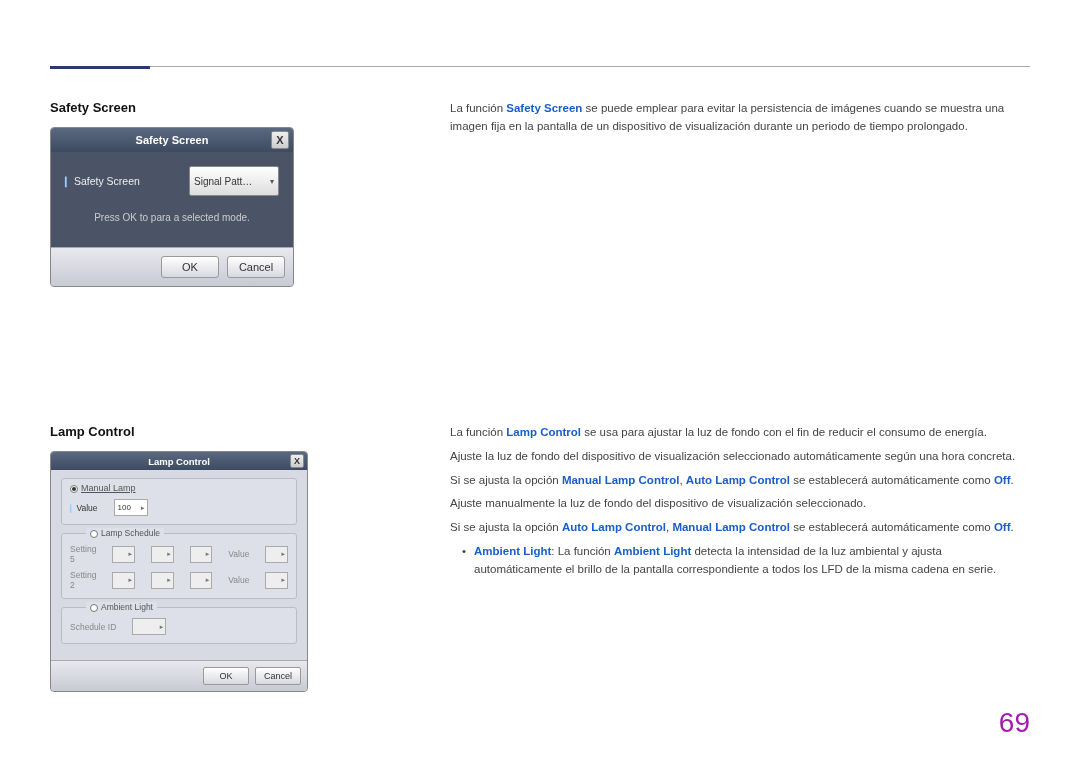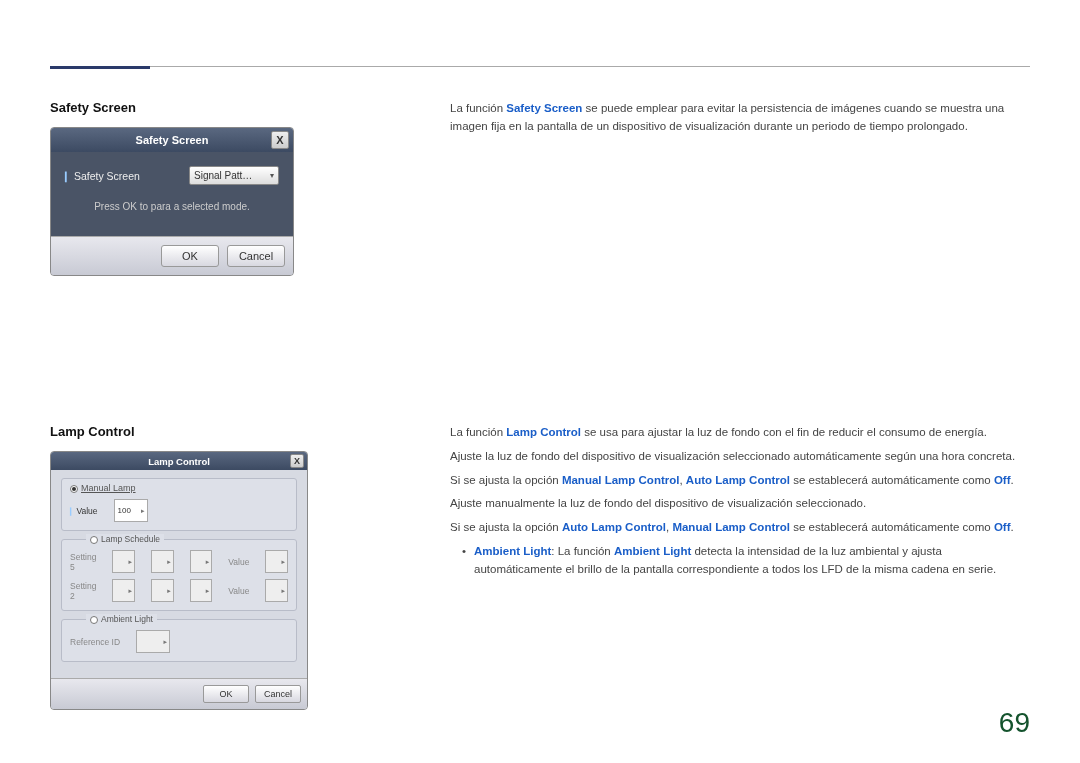"Signal Patt…" .d1-select { height: 19px -> 30px }
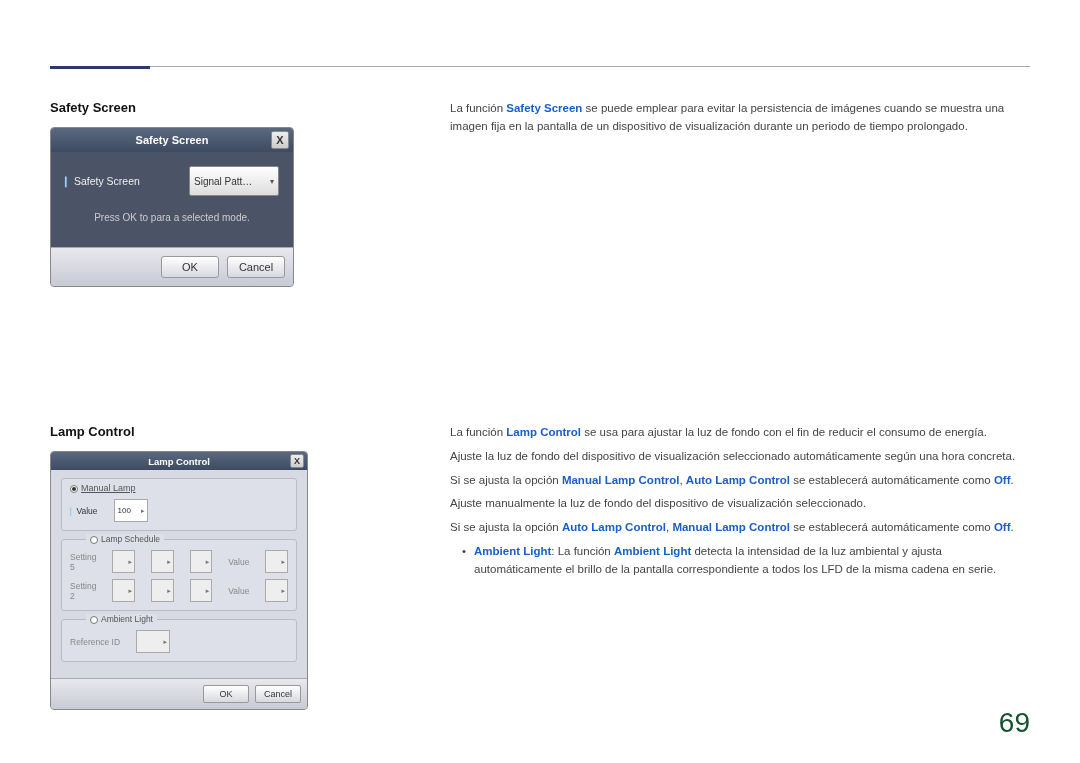"100" .d2-spin { height: 23px -> 17px }
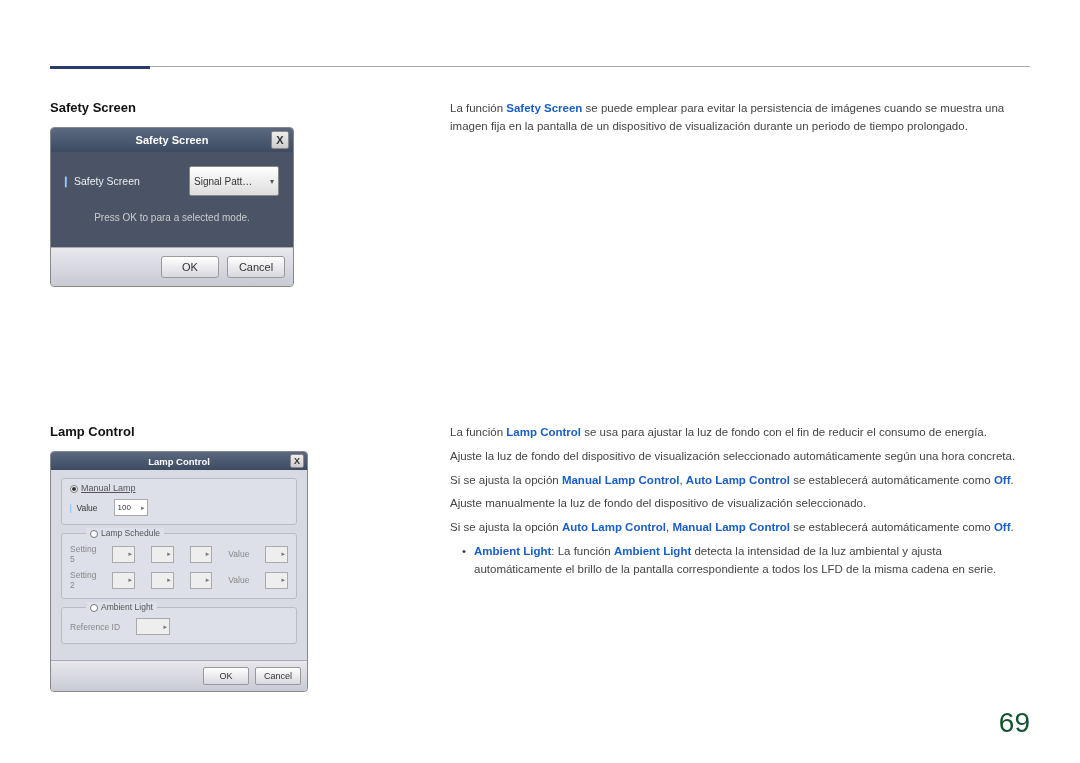"Reference ID" span.d2-lab { text: Reference -> Schedule }
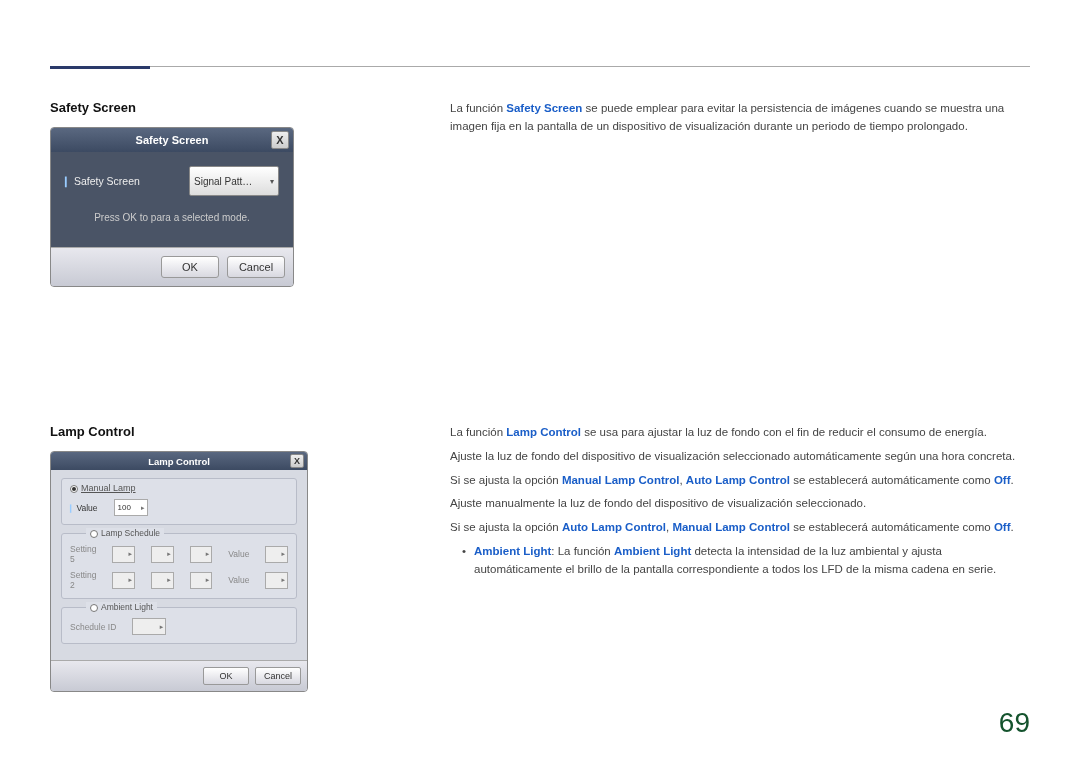"69" .page-no { color: #14532d -> #a21caf }
